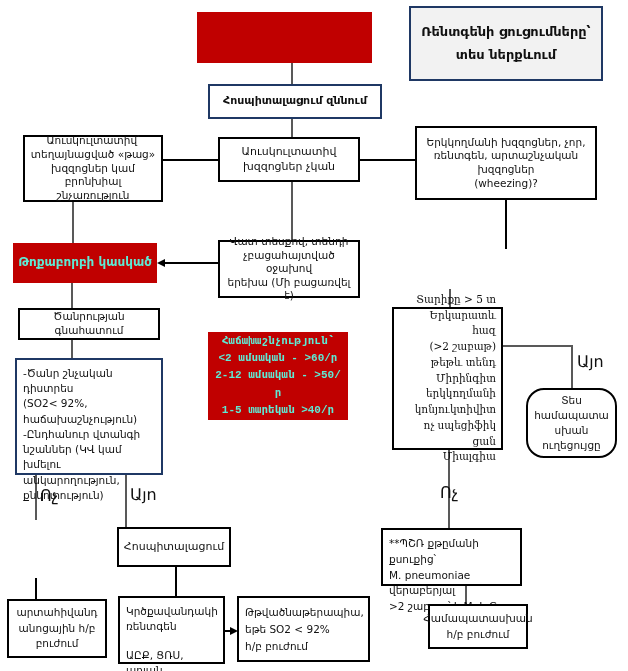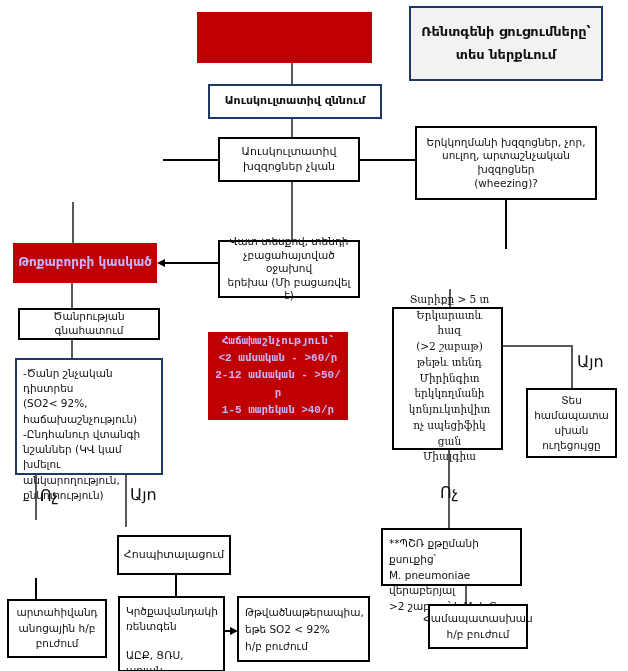"Աուսկուլտատիվ զննում" span { text: Աուսկուլտատիվ -> Հոսպիտալացում }
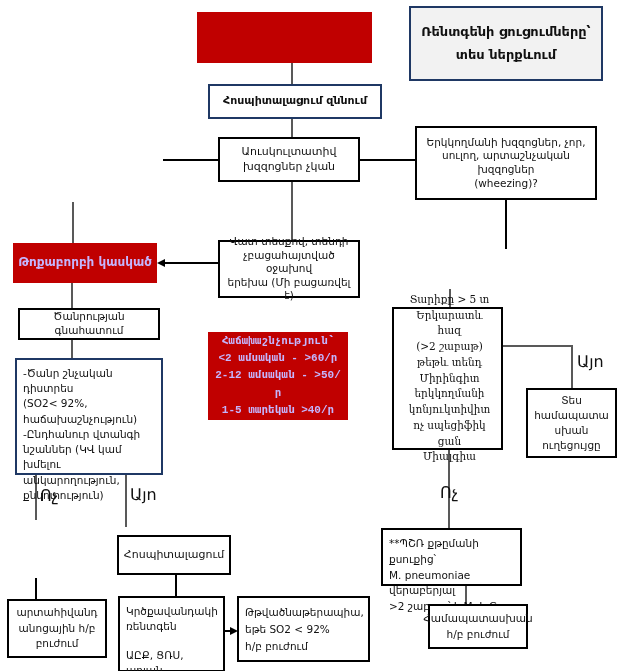"Աուսկուլտատիվ՝" div.node { html: none -> <div><span>Աուսկուլտատիվ՝ տեղայնացված «թաց» խզզոցներ կամ բրոնխիալ շնչառություն</span></div> }
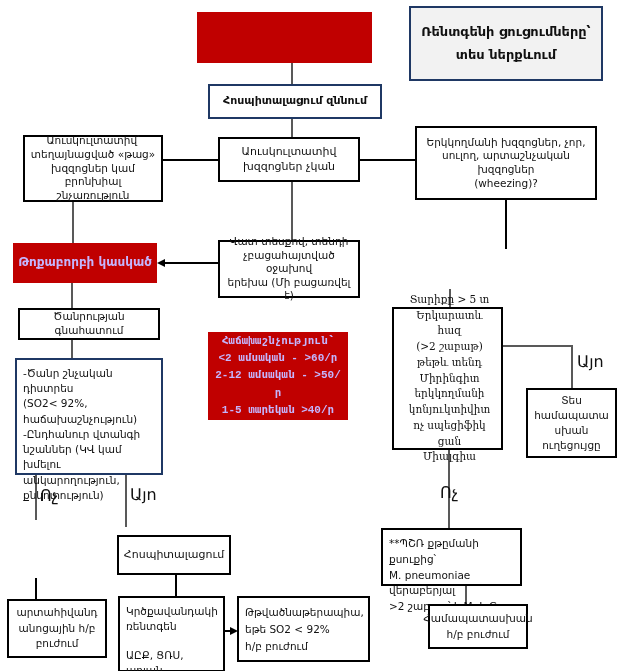"Երկկողմանի խզզոցներ, չոր," span { text: սուլող -> ռենտգեն }
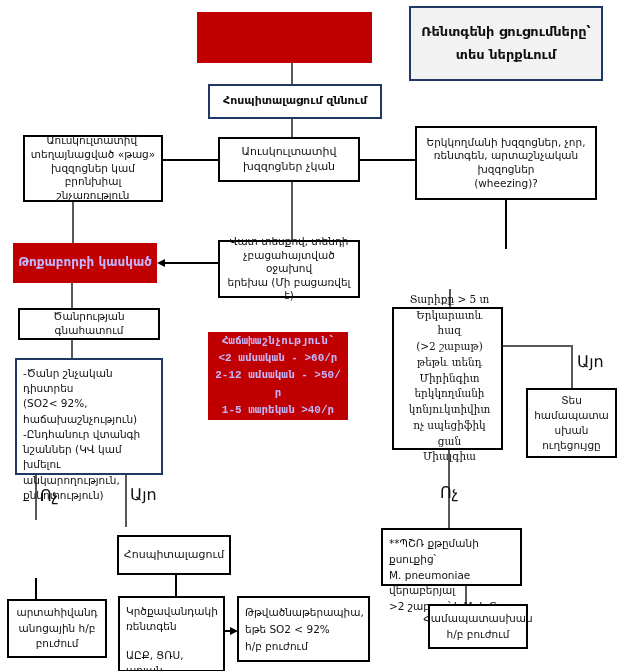"Թոքաբորբի կասկած" .node.red { color: #c4b5fd -> #5eead4 }
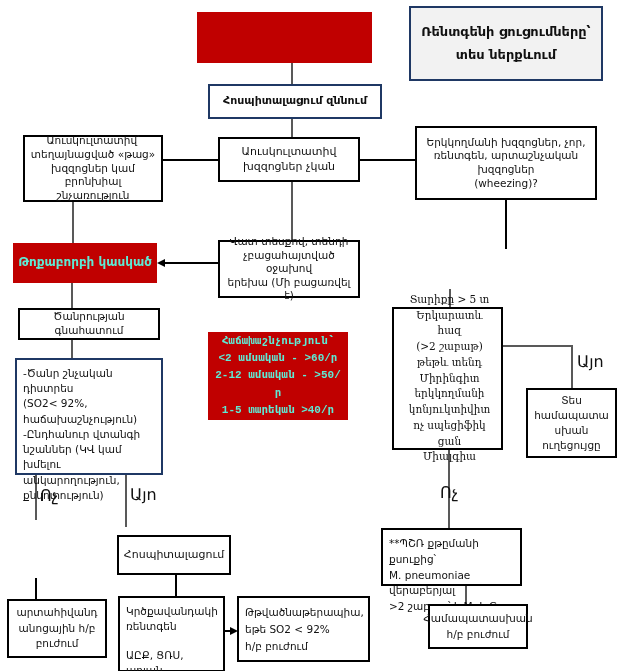"Տարիքը > 5 տ" .node.serif { text-align: center -> right }
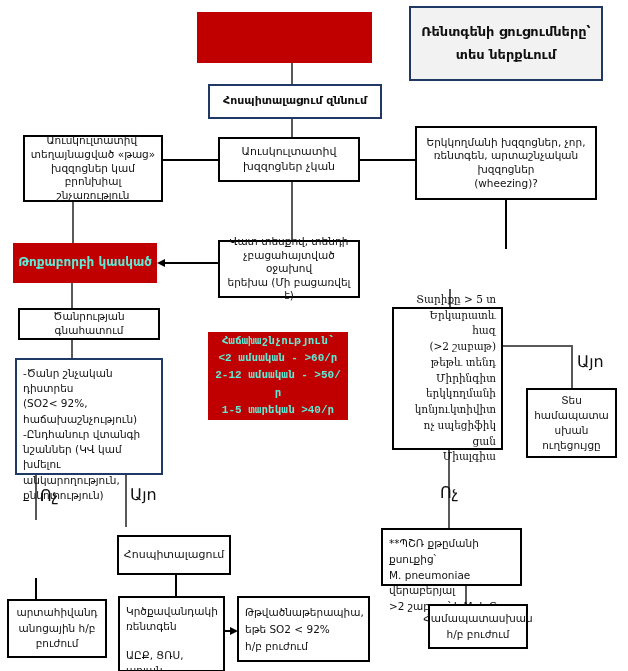"Տես համապատասխան ուղեցույցը" .node.wrapany { border-radius: none -> 18px }
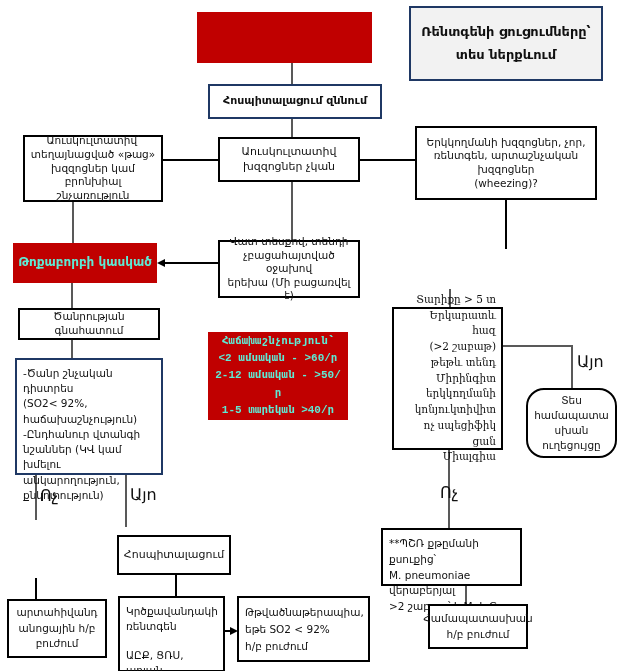"Հոսպիտալացում" div.node { margin-top: 8px -> none }
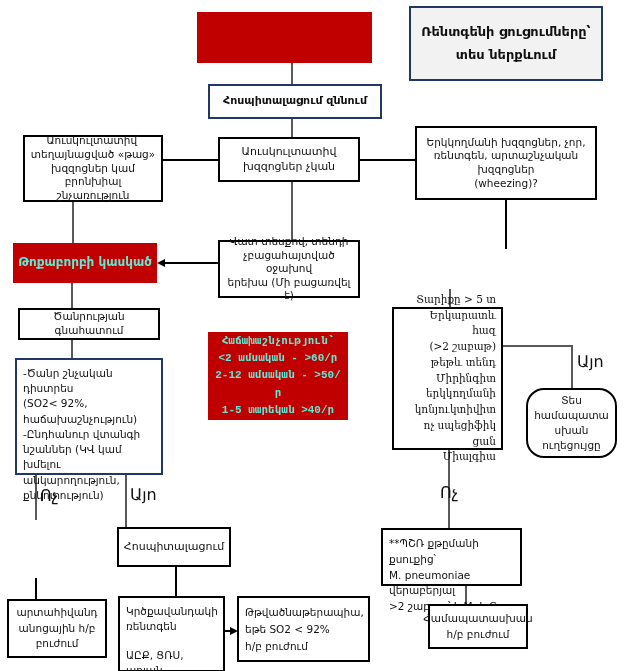"Կրծքավանդակի" div.node { height: 76px -> 68px }
